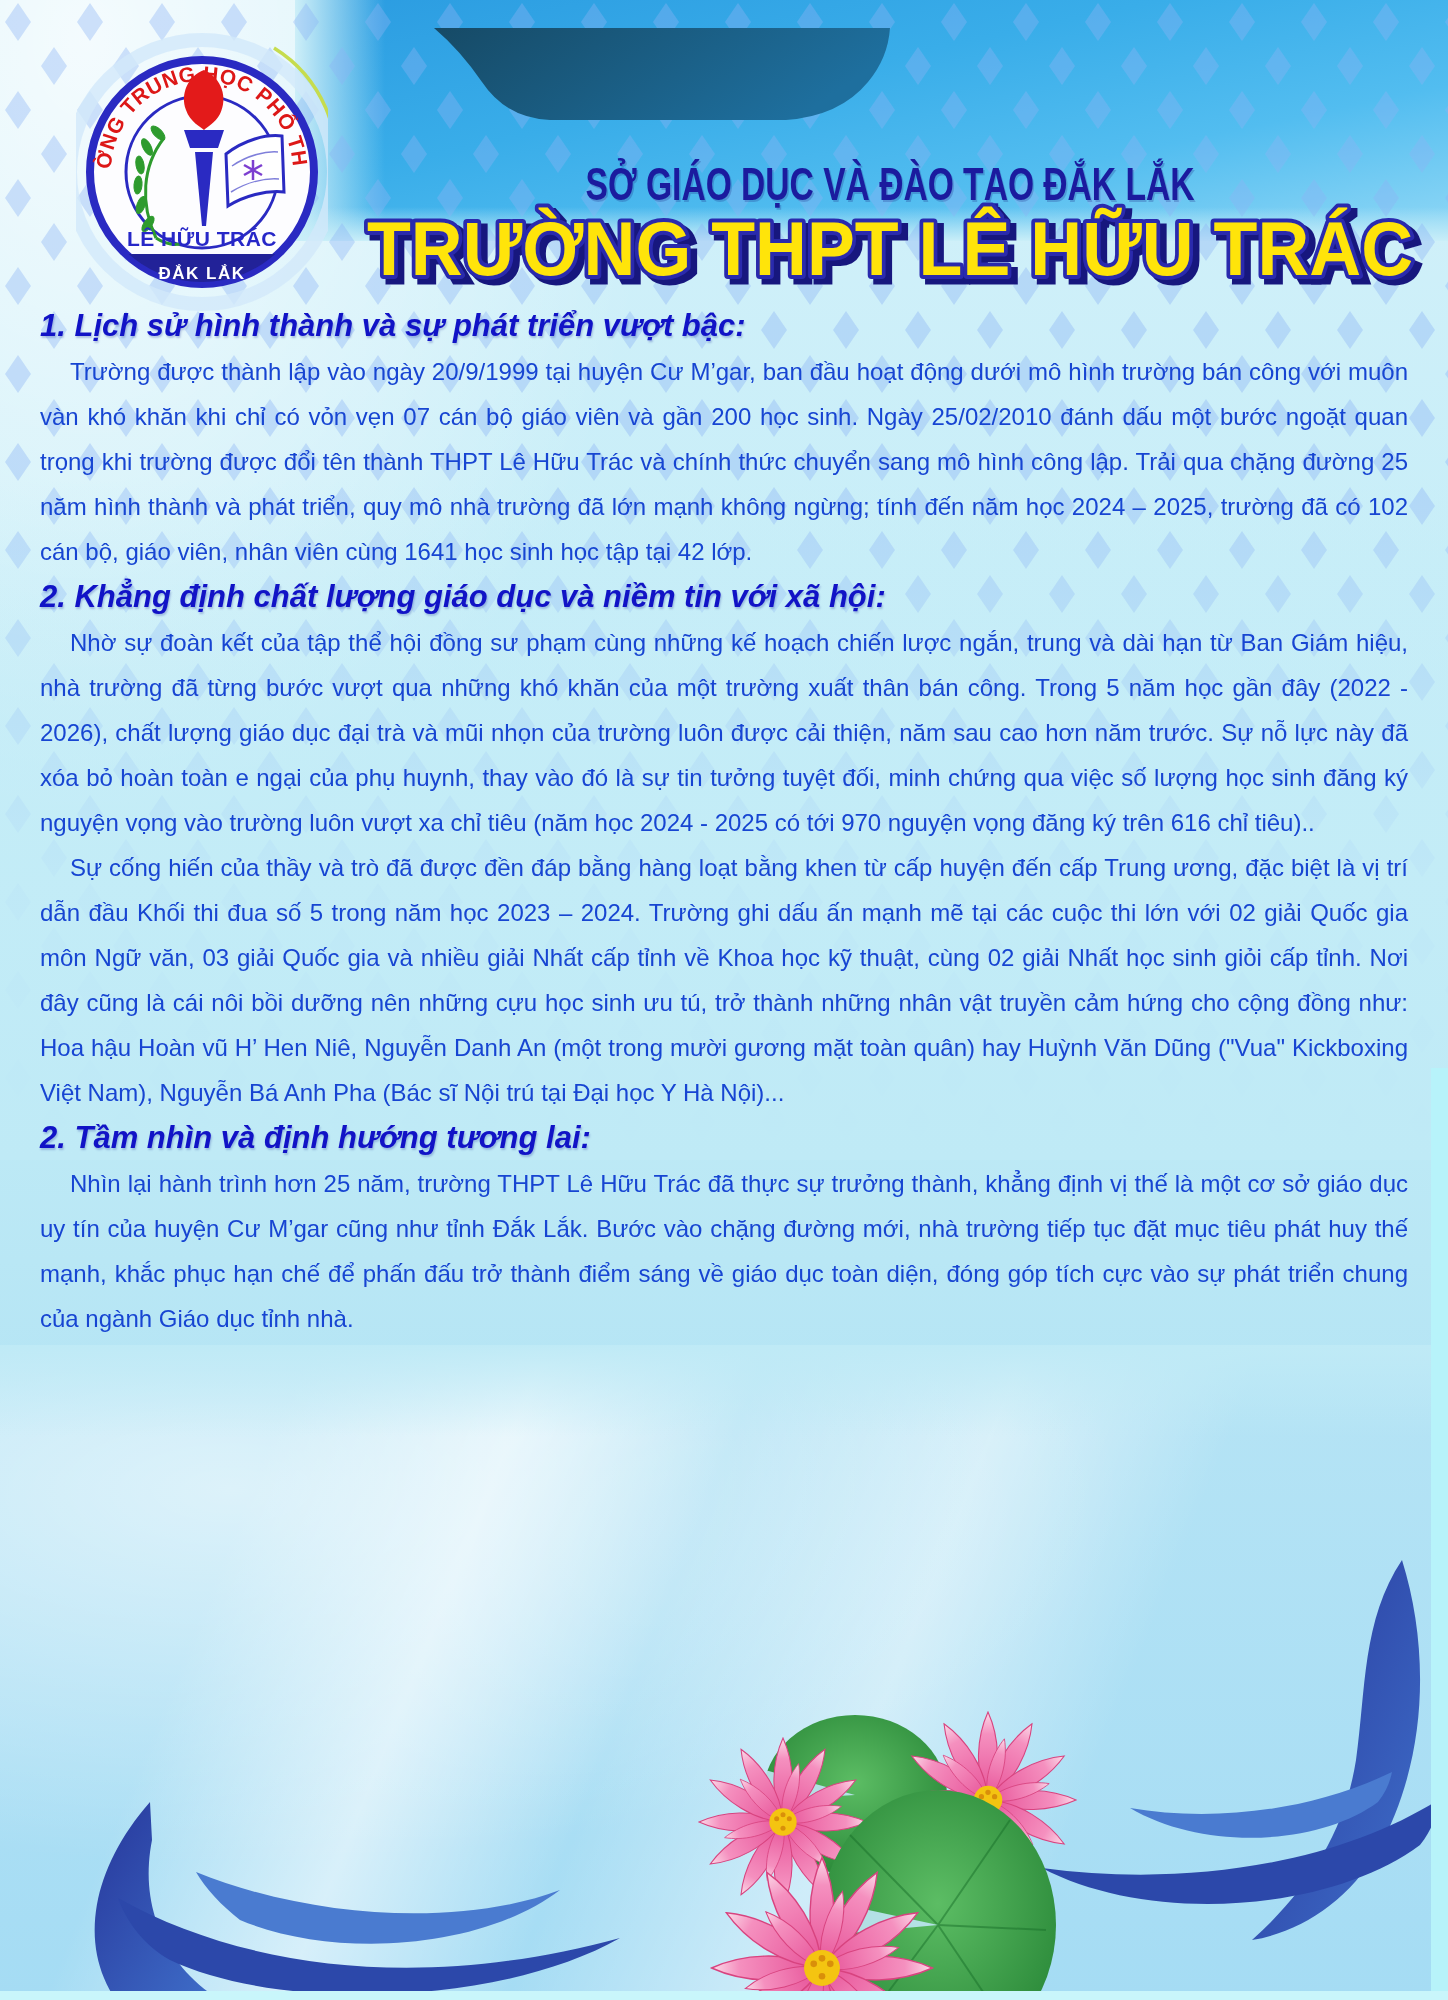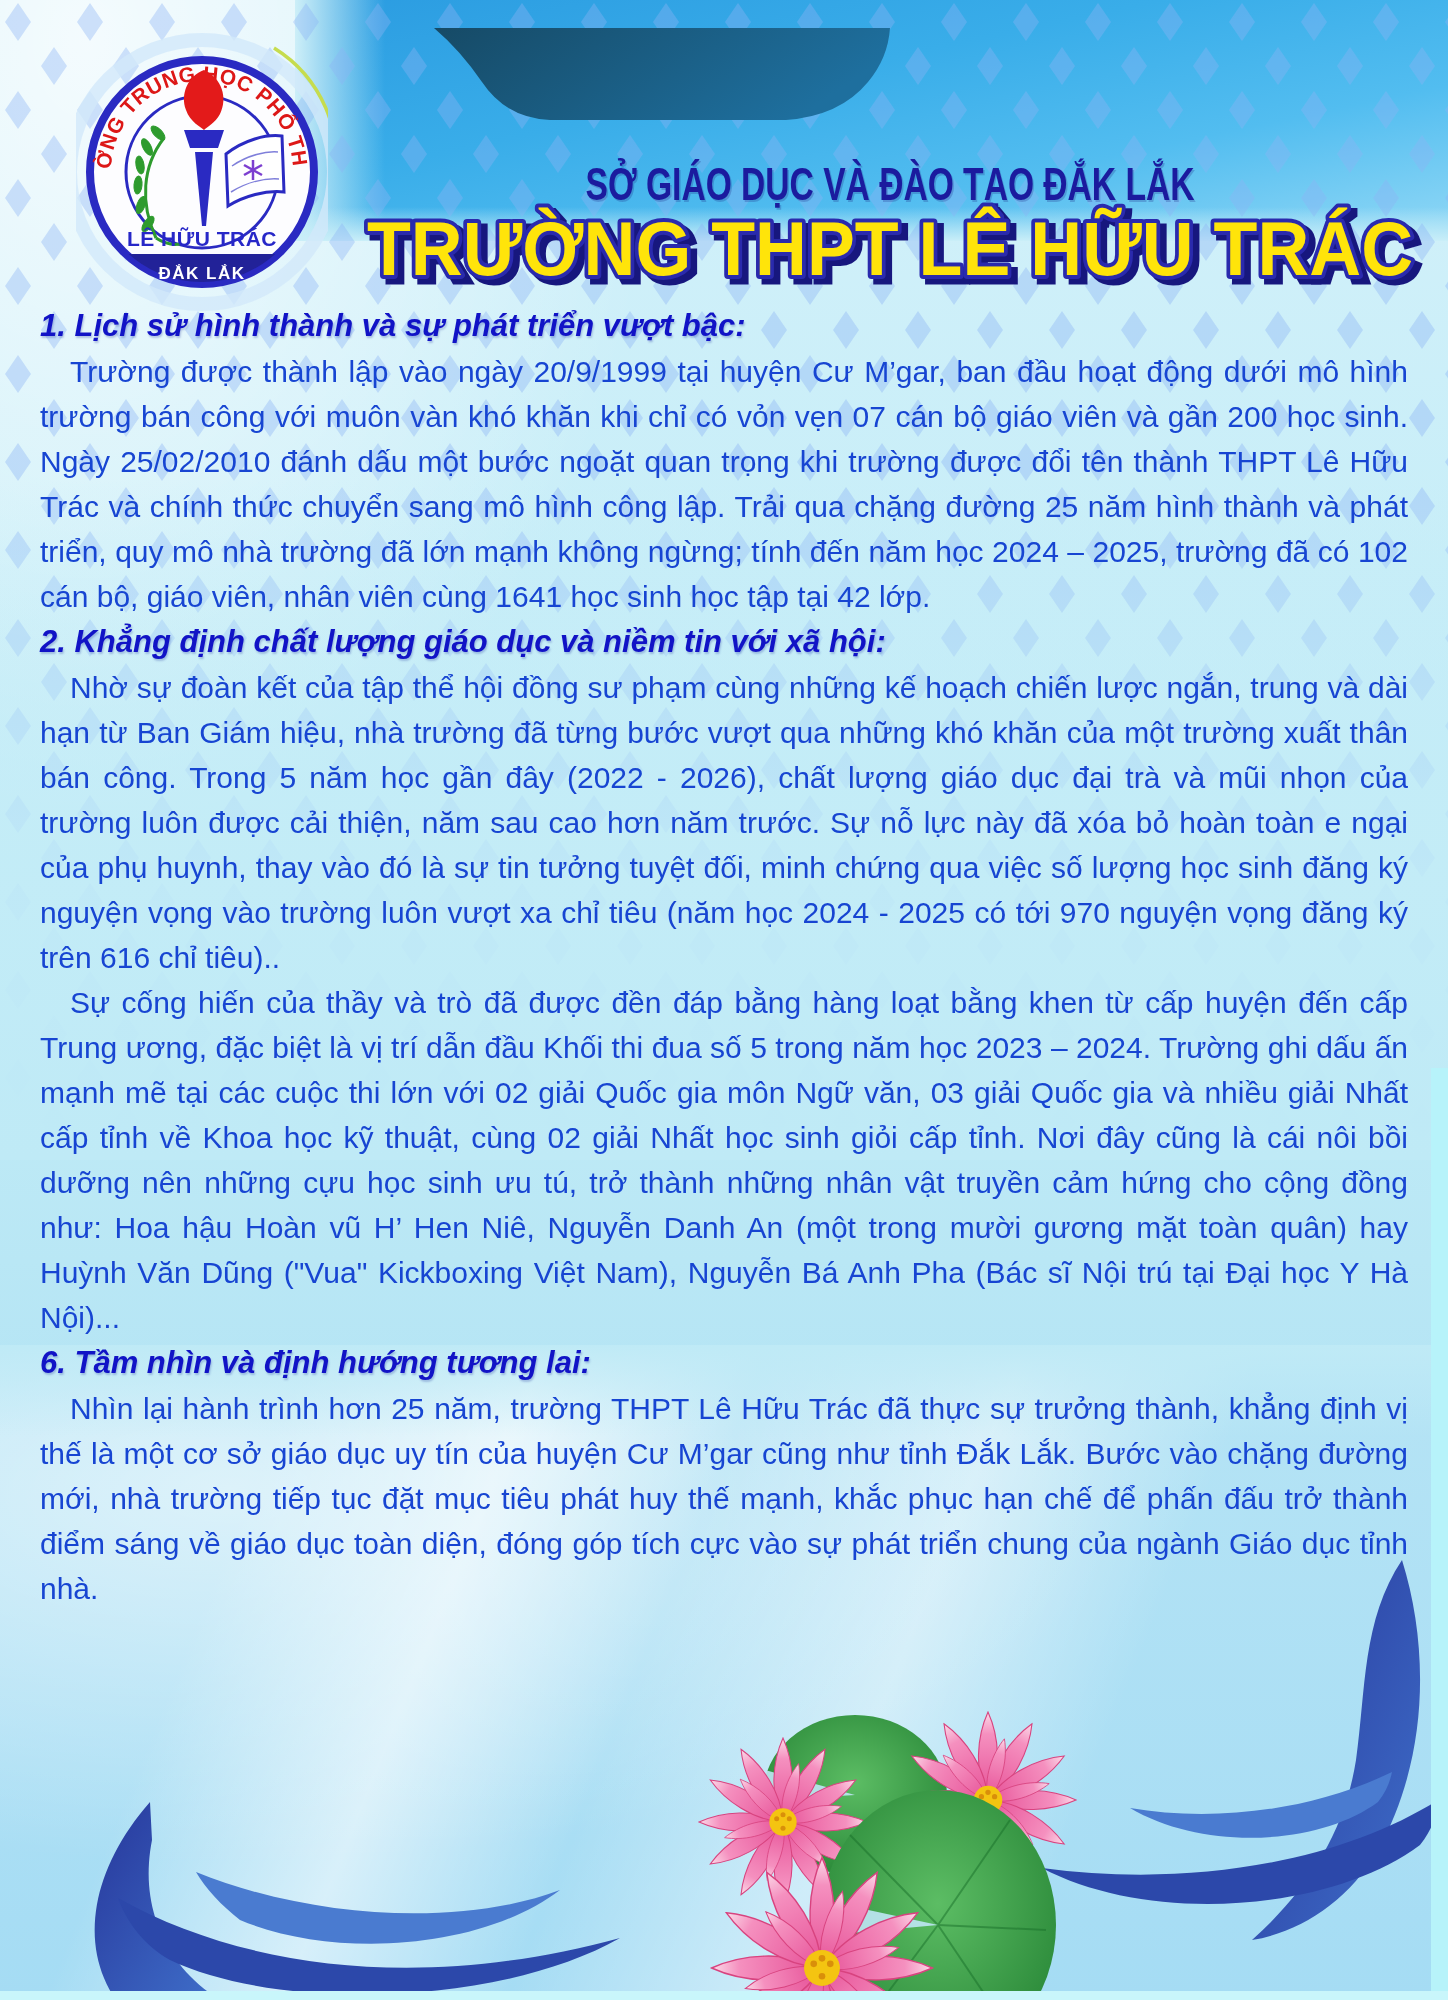"Trường được thành lập vào" .sec-body { font-size: 30px -> 24px }
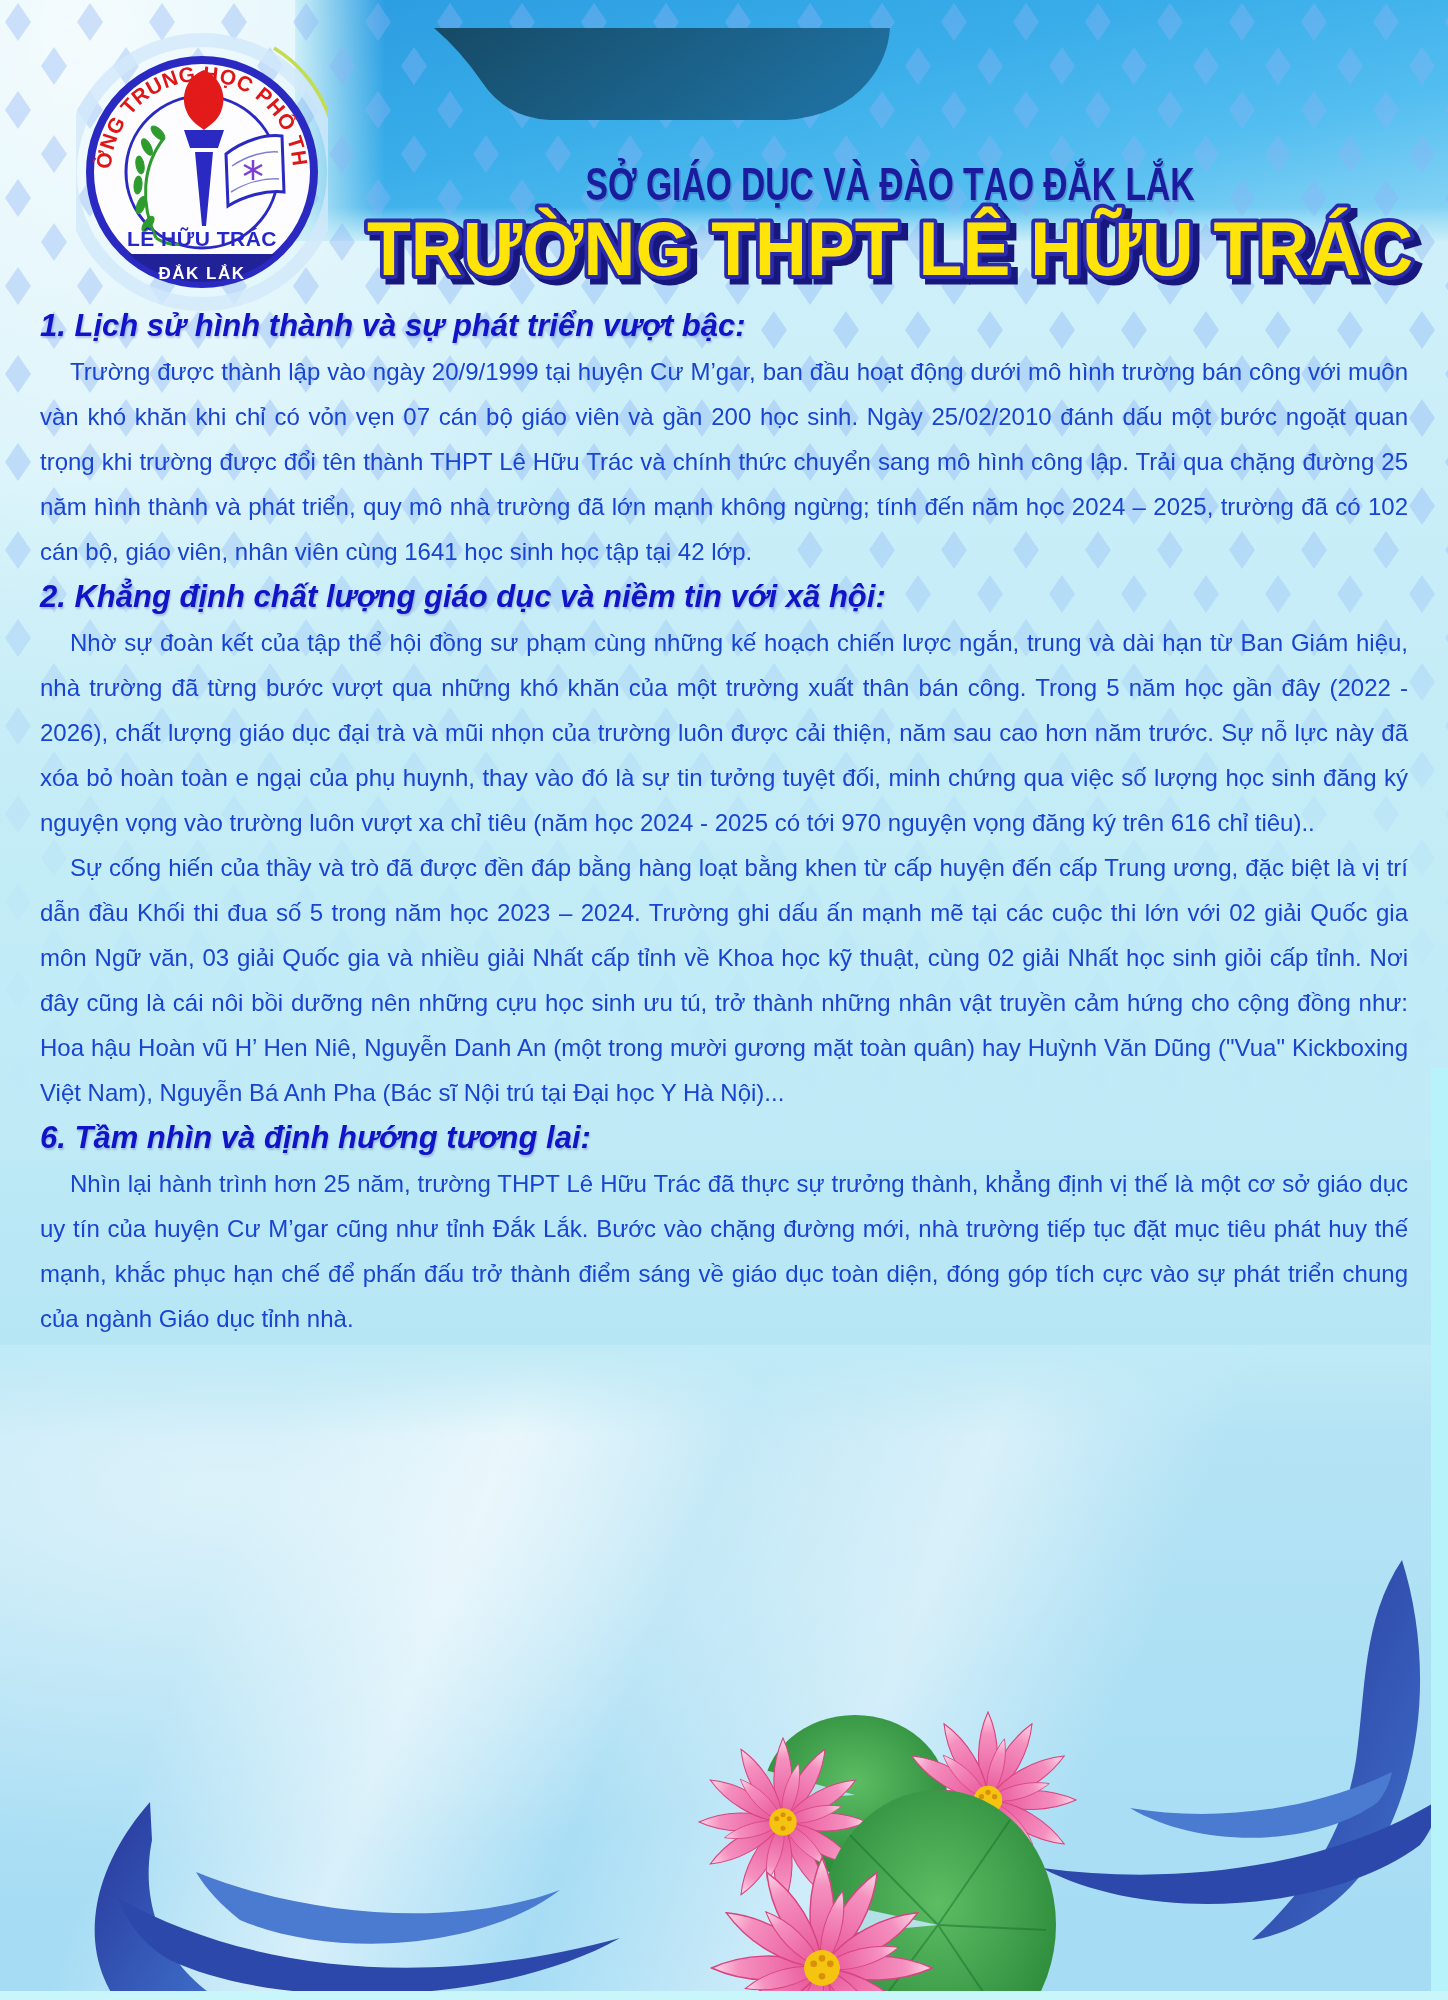"6. Tầm nhìn và định" div.sec-heading { text: 6 -> 2 }
